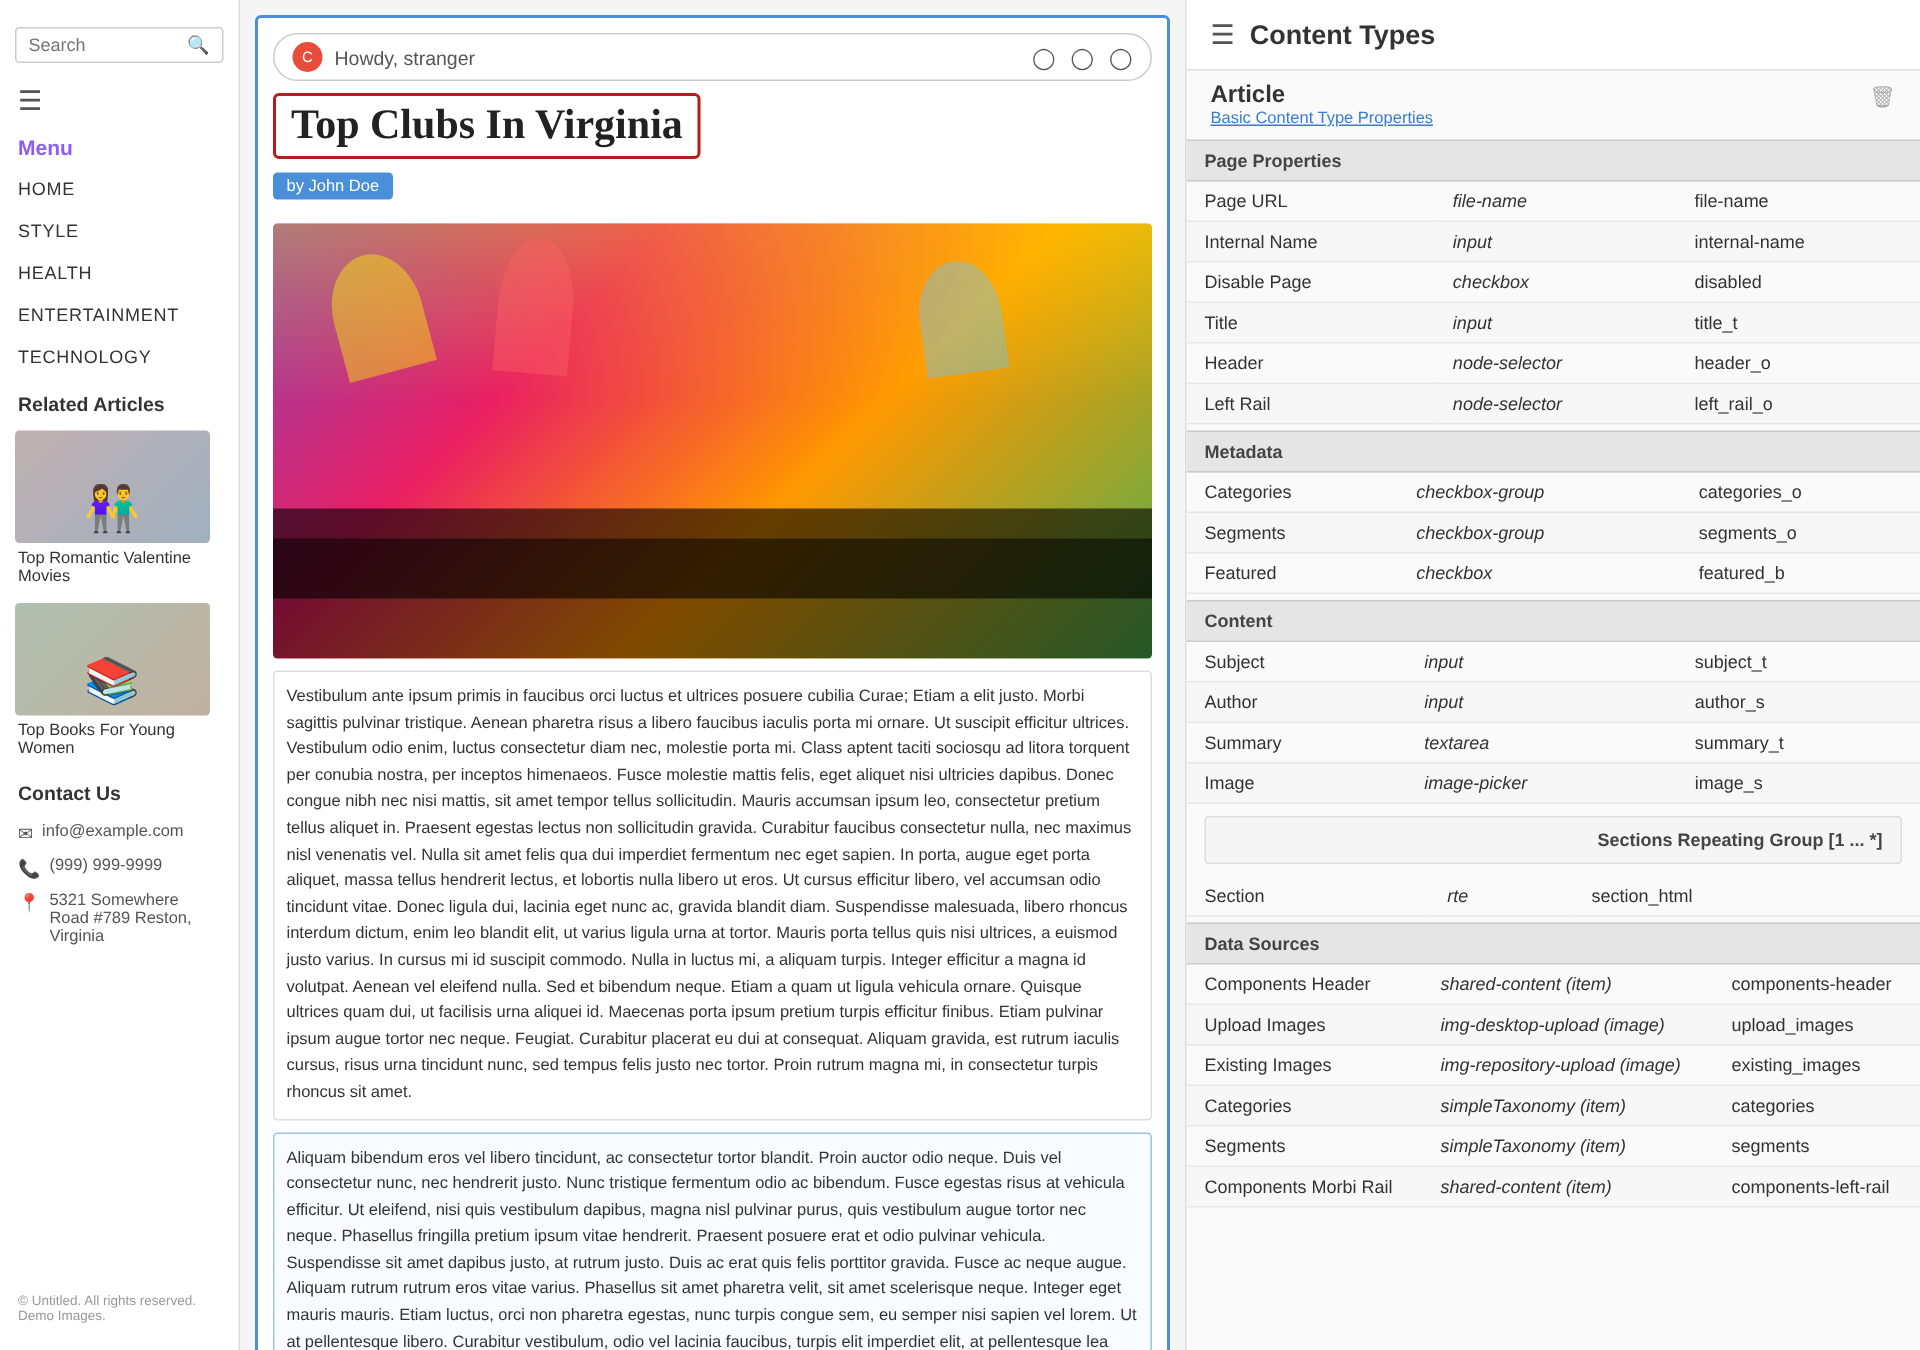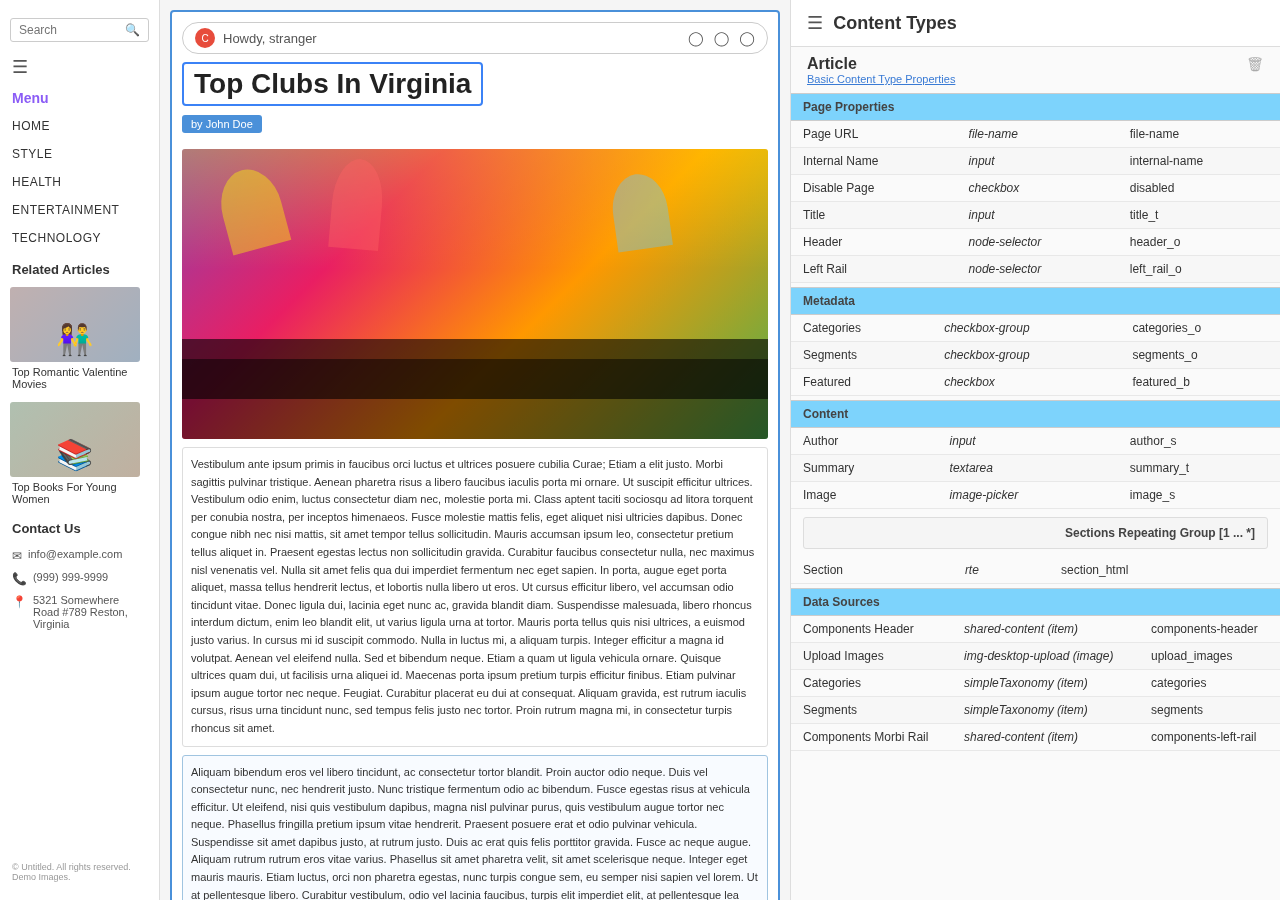"Top Clubs In Virginia" .article-title-box { border: 2px solid #3b82f6 -> 2px solid #b91c1c; font-family: none -> Liberation Serif, serif }
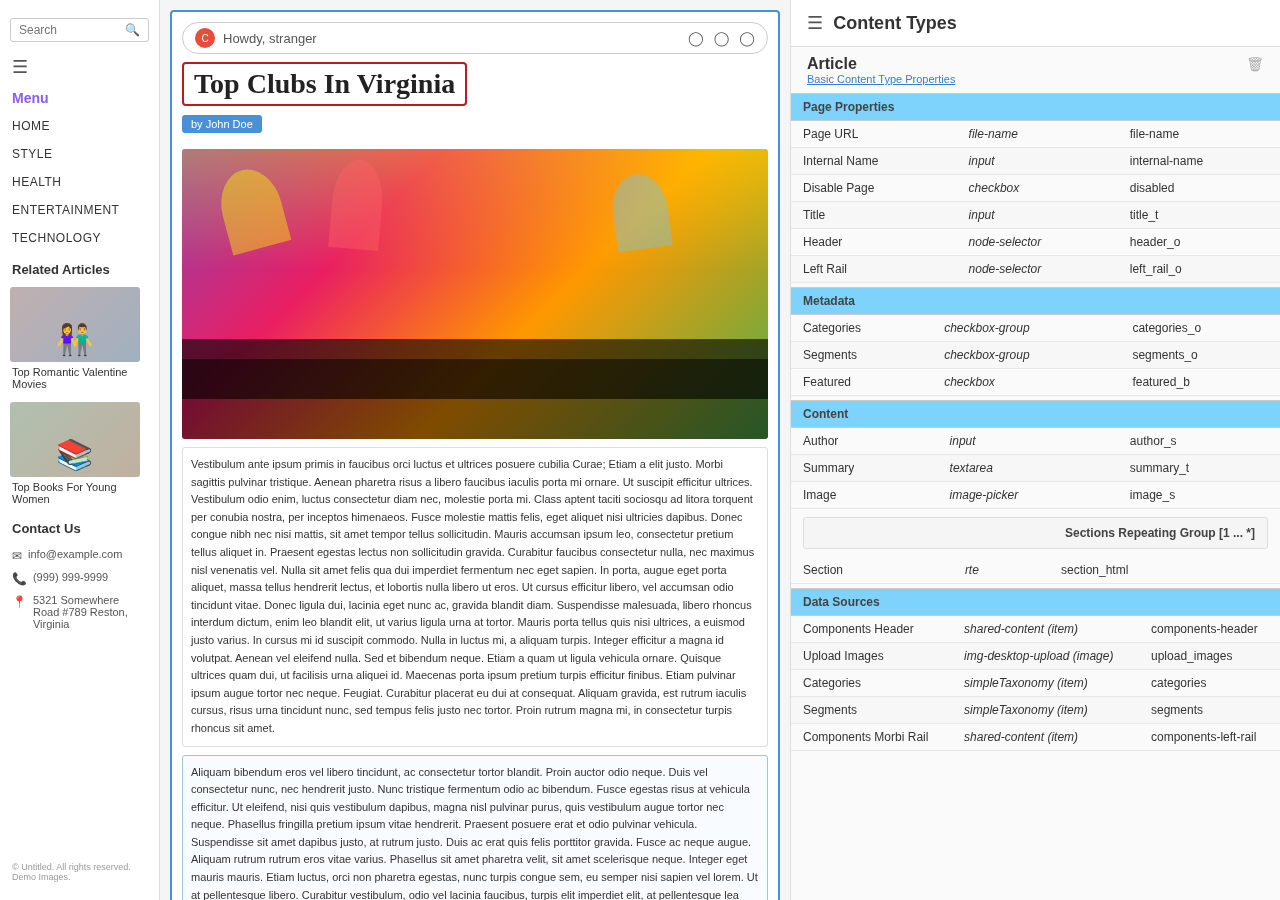"Page Properties" .section-header-row { background: #7dd3fc -> #e5e5e5 }
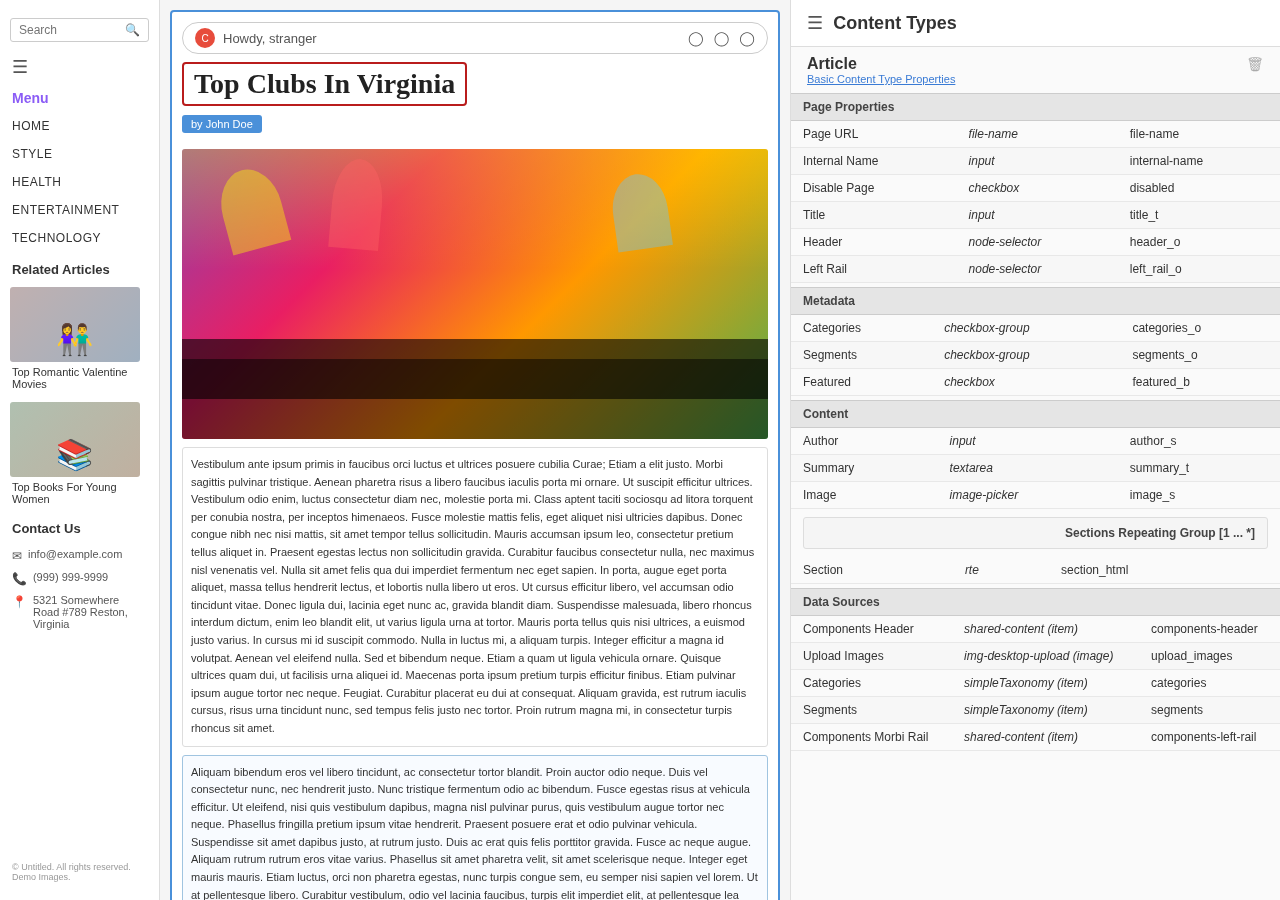"Subject" tr { html: none -> <tr> <td>Subject</td> <td>input</td> <td>subject_t</td> </tr> }
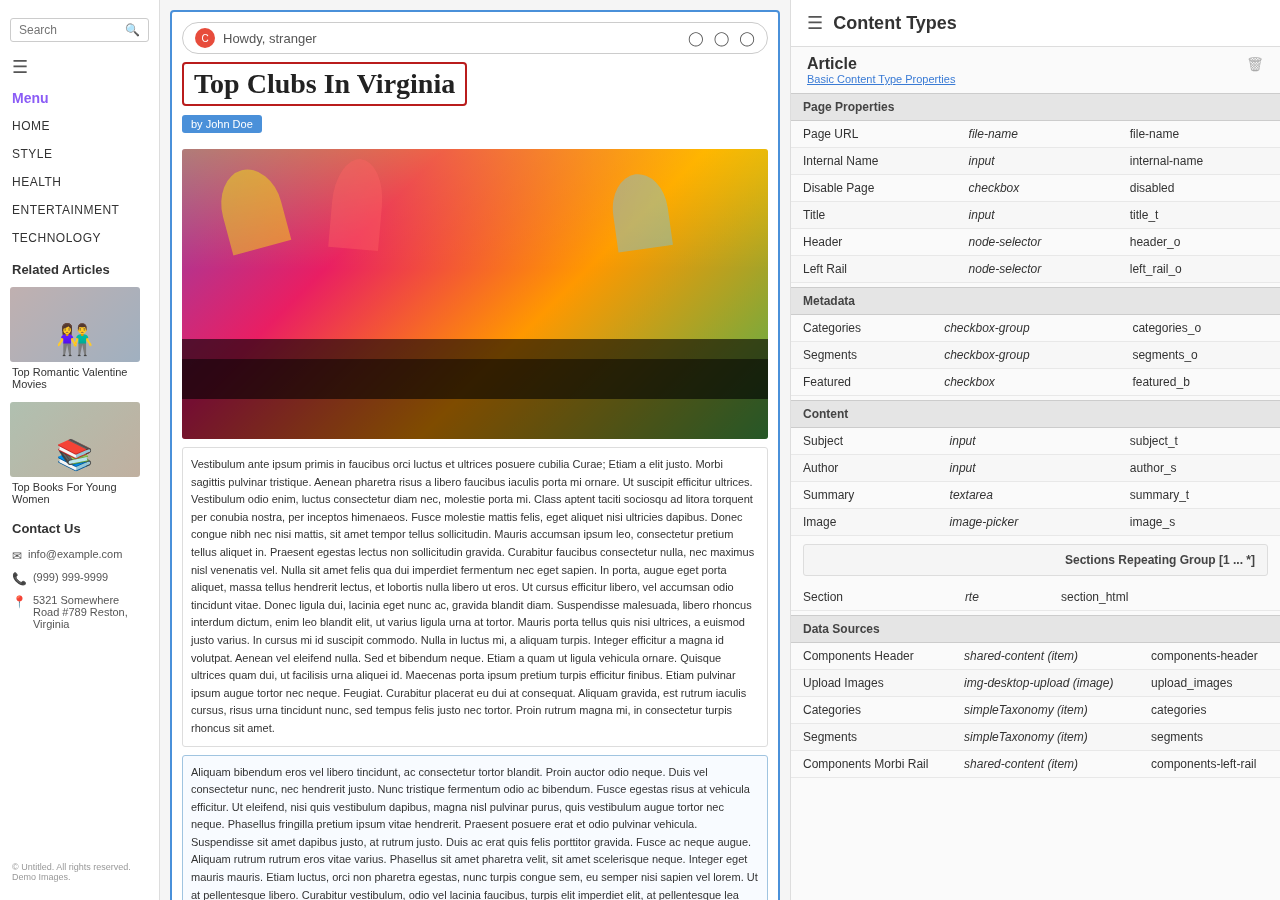"Existing Images" tr { html: none -> <tr> <td>Existing Images</td> <td>img-repository-upload (image)</td> <td>existing_images</td> </tr> }
